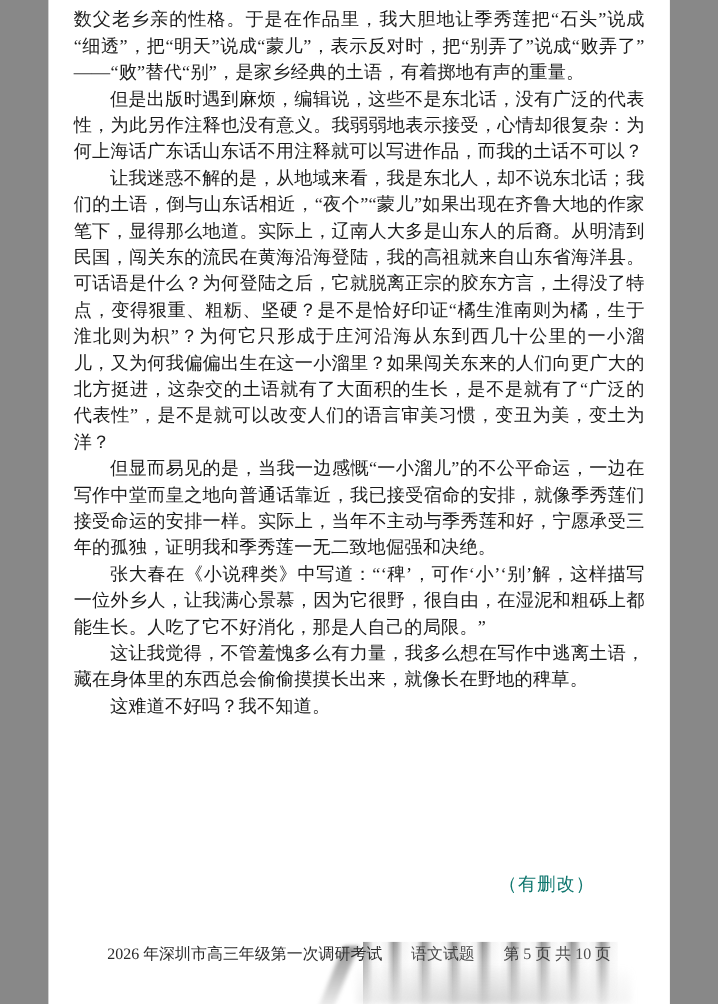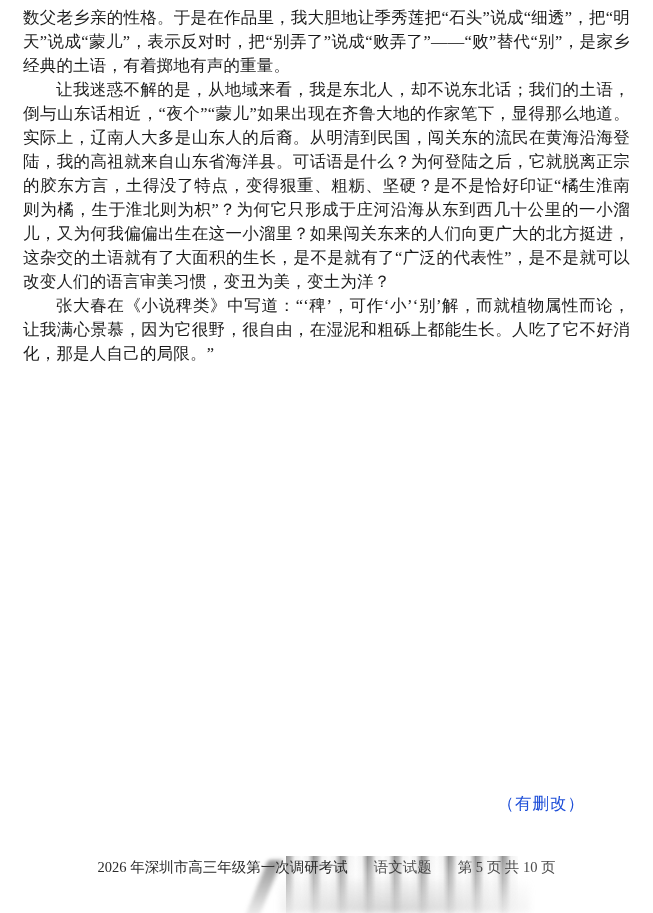"数父老乡亲的性格。于是在作品里，我大胆地让季秀莲把“石头”说成“细透”，把“明天" .page { width: 653px -> 565px }
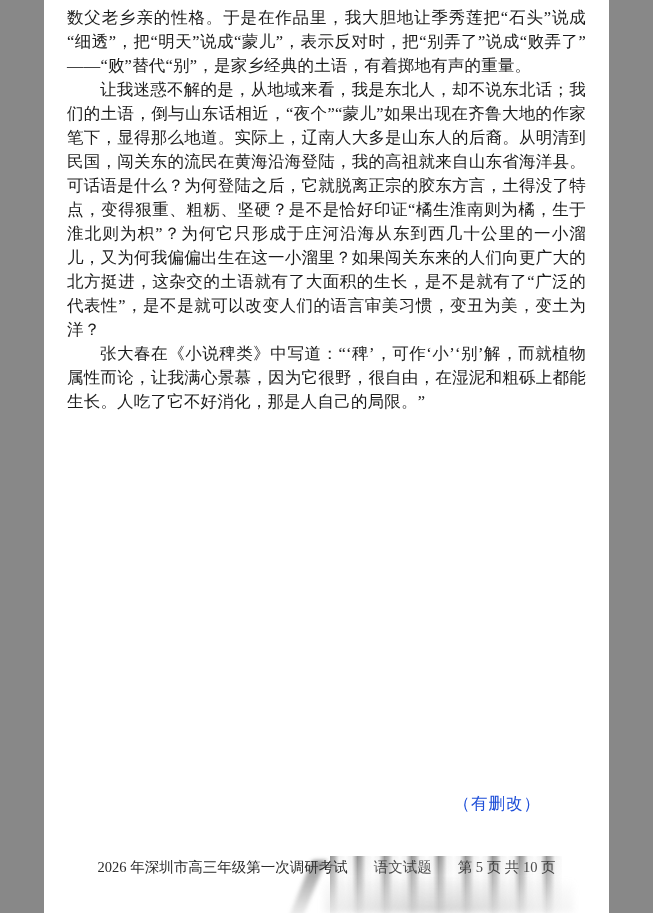"但是出版时遇到麻烦，编辑说，这些不是东北话，没有广泛的代表性，为此另作注释也没有" p.indent { html: none -> <p>但是出版时遇到麻烦，编辑说，这些不是东北话，没有广泛的代表性，为此另作注释也没有意义。我弱弱地表示接受，心情却很复杂：为何上海话广东话山东话不用注释就可以写进作品，而我的土话不可以？</p> }
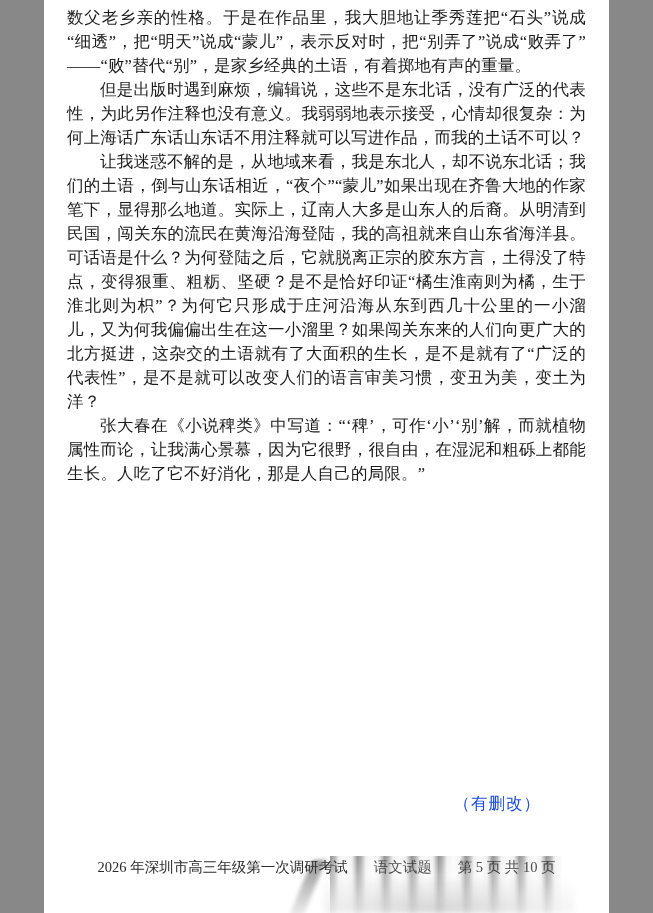"但显而易见的是，当我一边感慨“一小溜儿”的不公平命运，一边在写作中堂而皇之地向普" p.indent { html: none -> <p>但显而易见的是，当我一边感慨“一小溜儿”的不公平命运，一边在写作中堂而皇之地向普通话靠近，我已接受宿命的安排，就像季秀莲们接受命运的安排一样。实际上，当年不主动与季秀莲和好，宁愿承受三年的孤独，证明我和季秀莲一无二致地倔强和决绝。</p> }
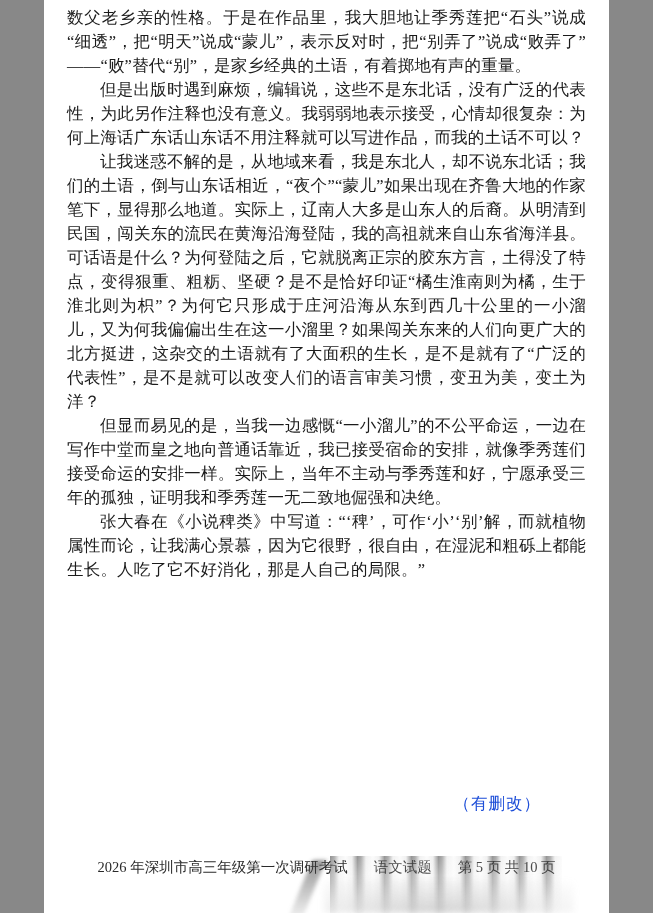"张大春在《小说稗类》中写道：“‘稗’，可作‘小’‘别’解，而就植物属性而论，让我" p.indent { text: 而就植物属性而论 -> 这样描写一位外乡人 }
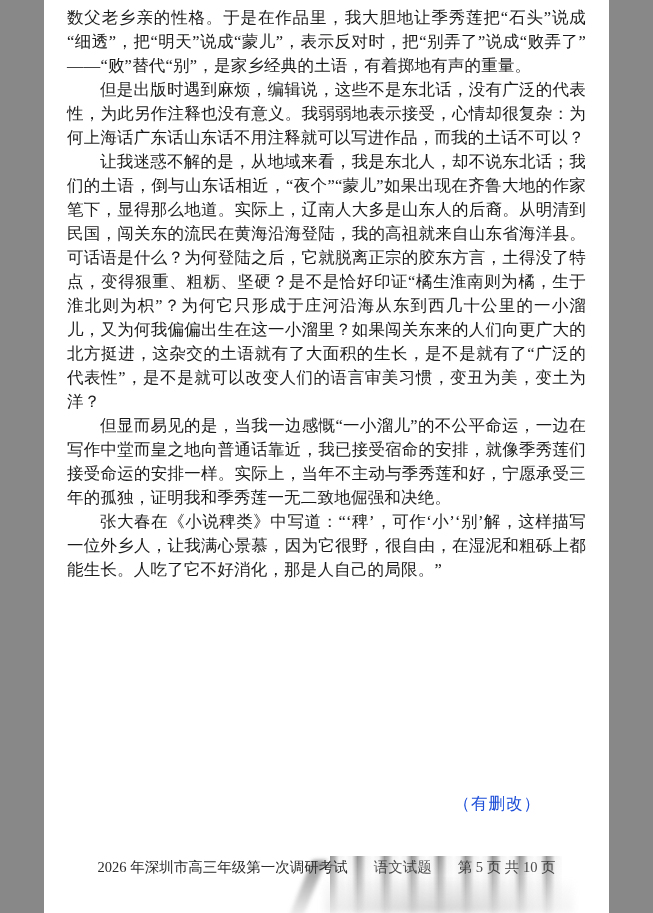"这让我觉得，不管羞愧多么有力量，我多么想在写作中逃离土语，藏在身体里的东西总会偷" p.indent { html: none -> <p>这让我觉得，不管羞愧多么有力量，我多么想在写作中逃离土语，藏在身体里的东西总会偷偷摸摸长出来，就像长在野地的稗草。</p> }
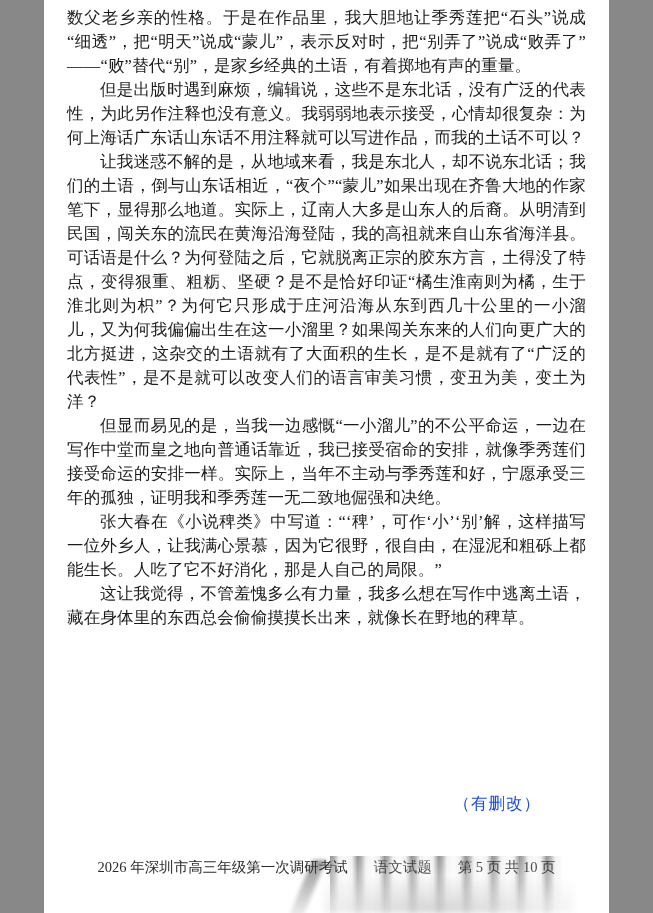"这难道不好吗？我不知道。" p.indent { html: none -> <p>这难道不好吗？我不知道。</p> }
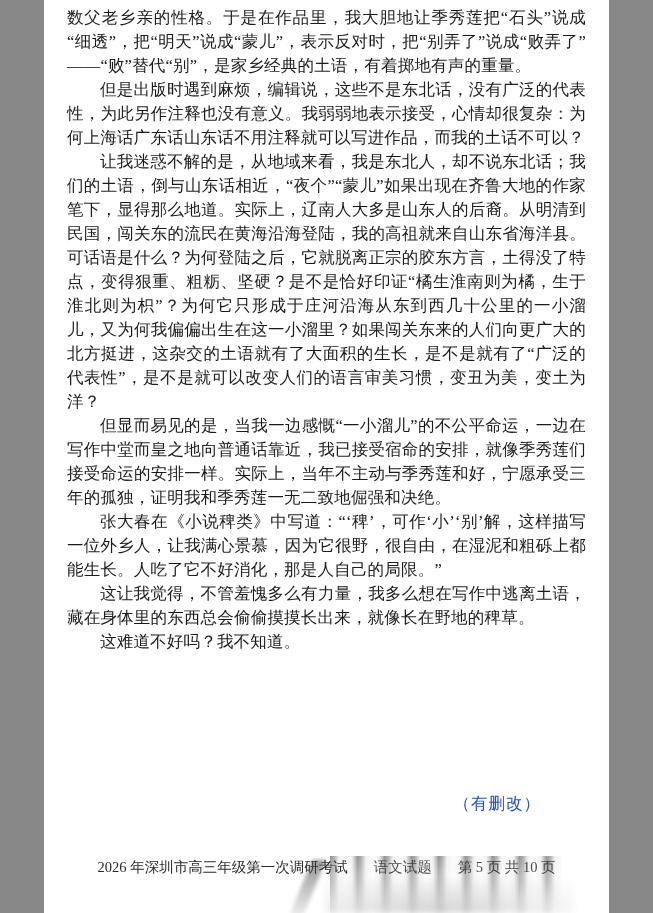"（有删改）" .attribution { color: #1d4ed8 -> #0f766e }
